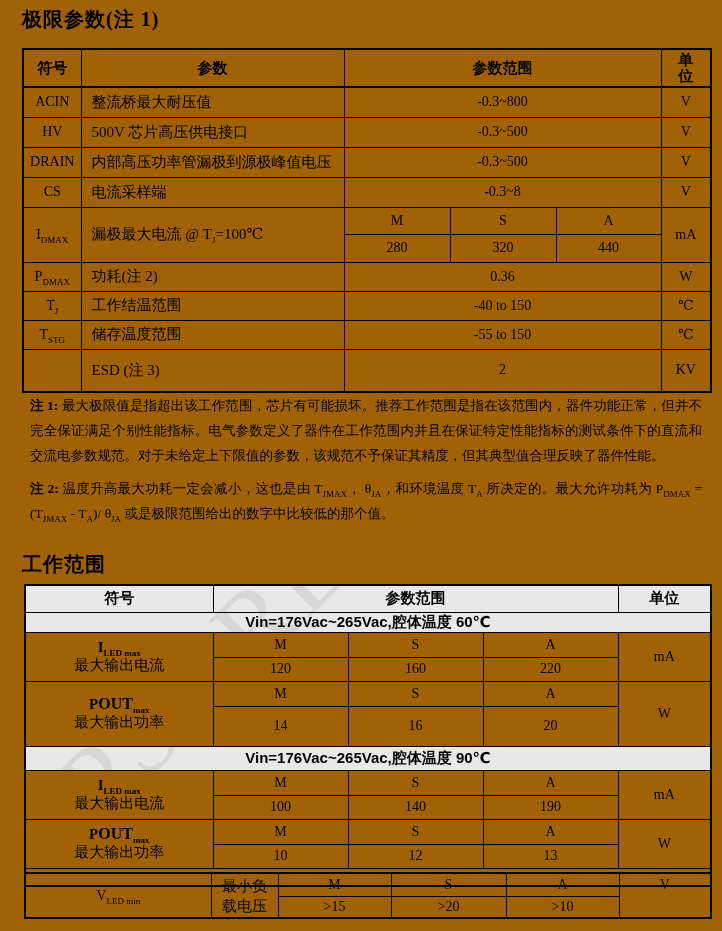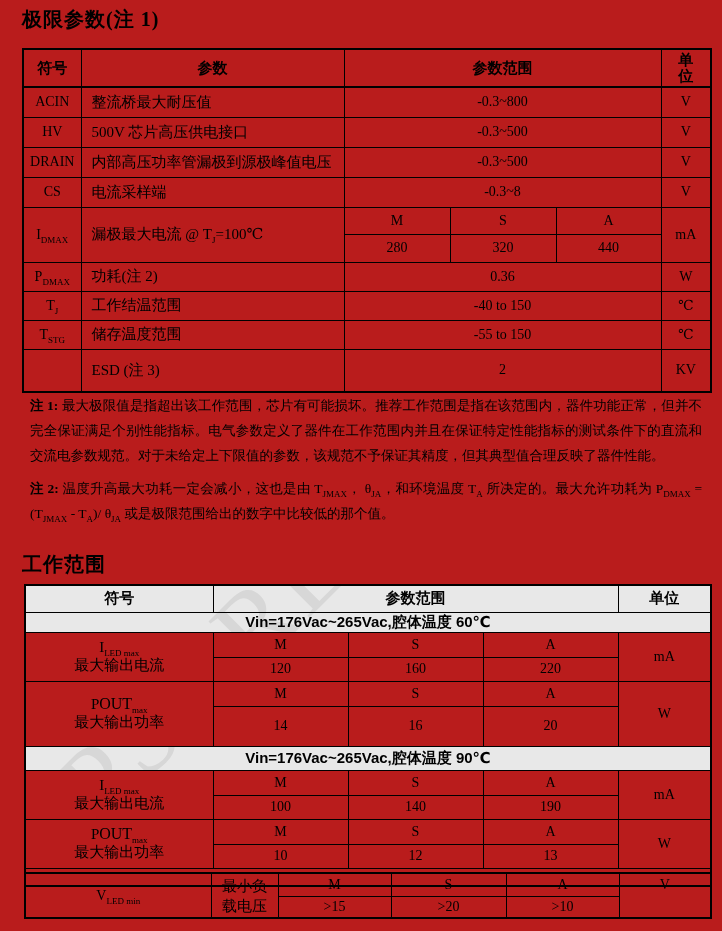"极限参数(注 1)" .page { background: #b91c1c -> #a16207 }
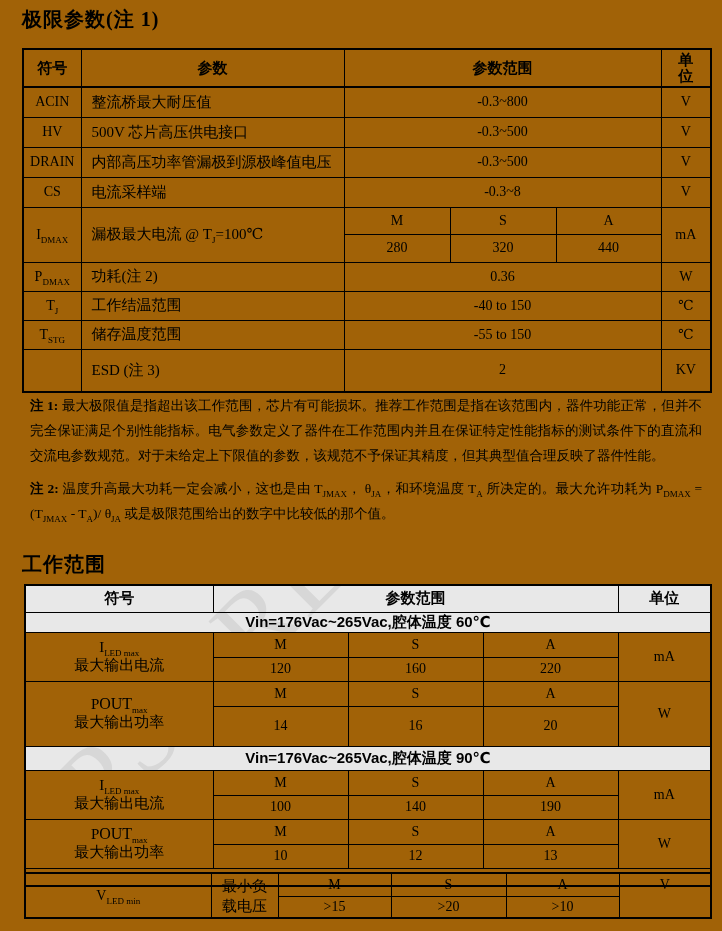"ILED max" .symcell .s1 { font-weight: normal -> bold }
